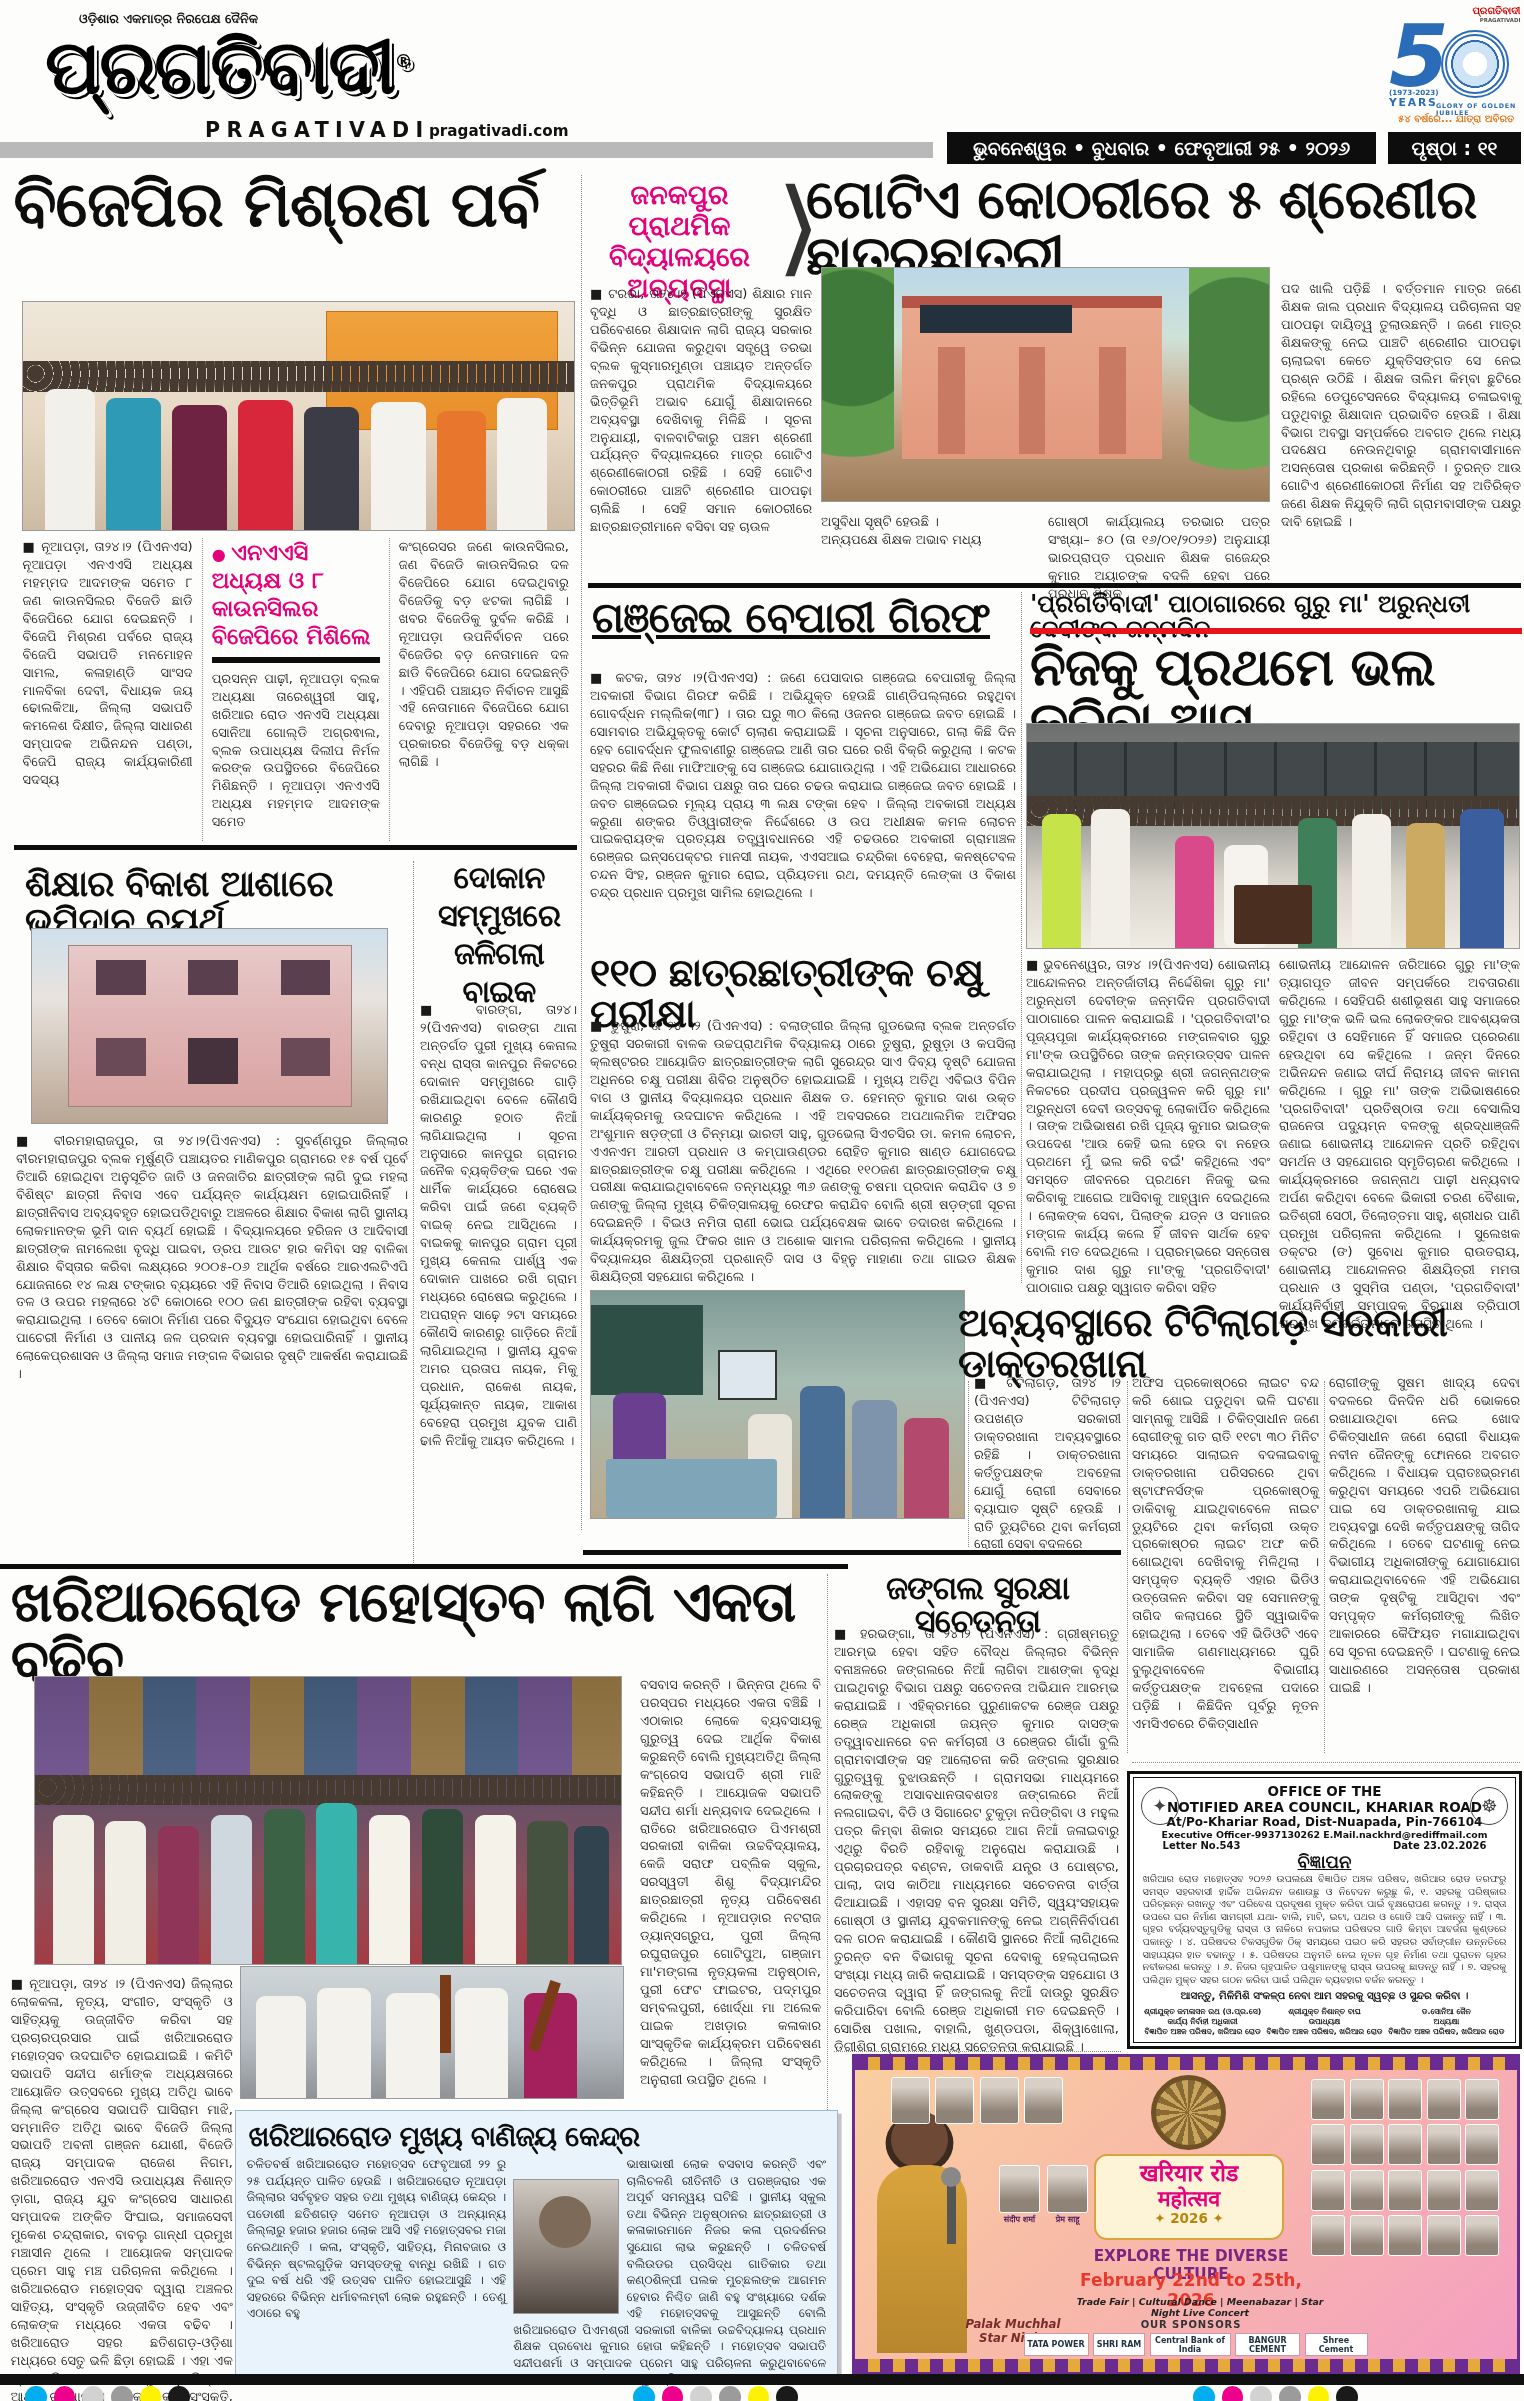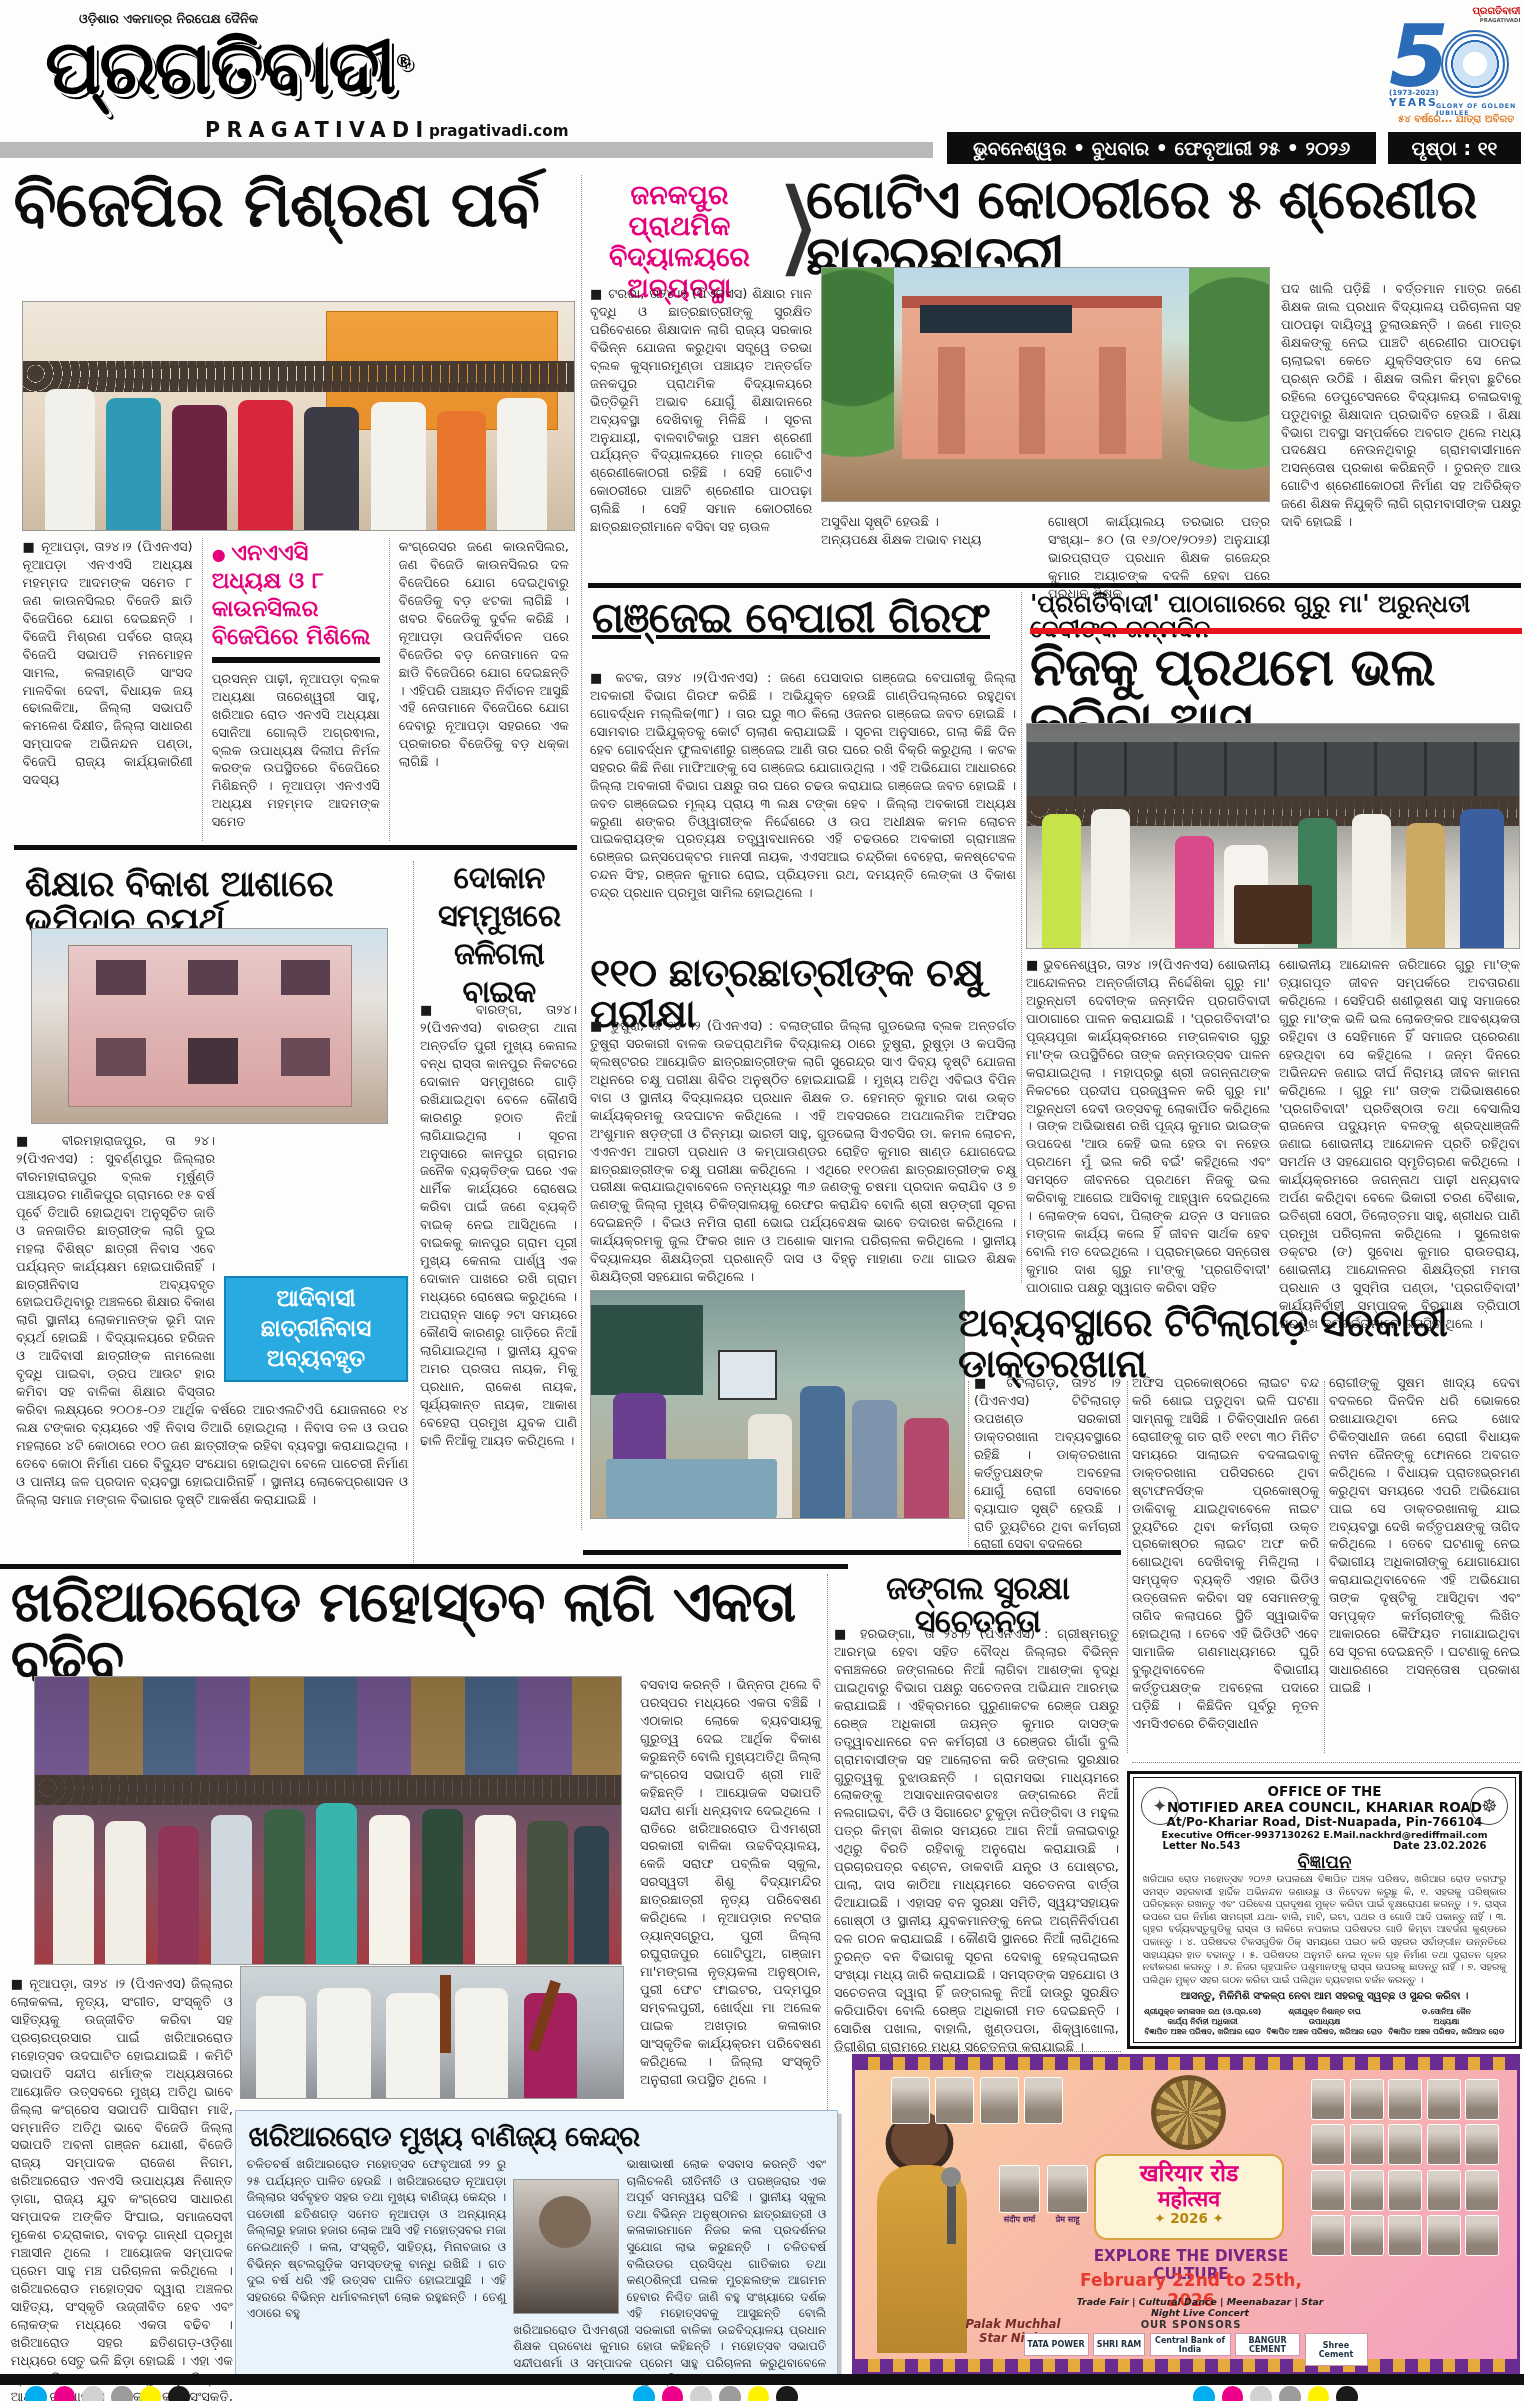"ଆଦିବାସୀ ଛାତ୍ରୀନିବାସ ଅବ୍ୟବହୃତ" div.bluebox { html: <div>ଆଦିବାସୀ ଛାତ୍ରୀନିବାସ ଅବ୍ୟବହୃତ</div> -> none }
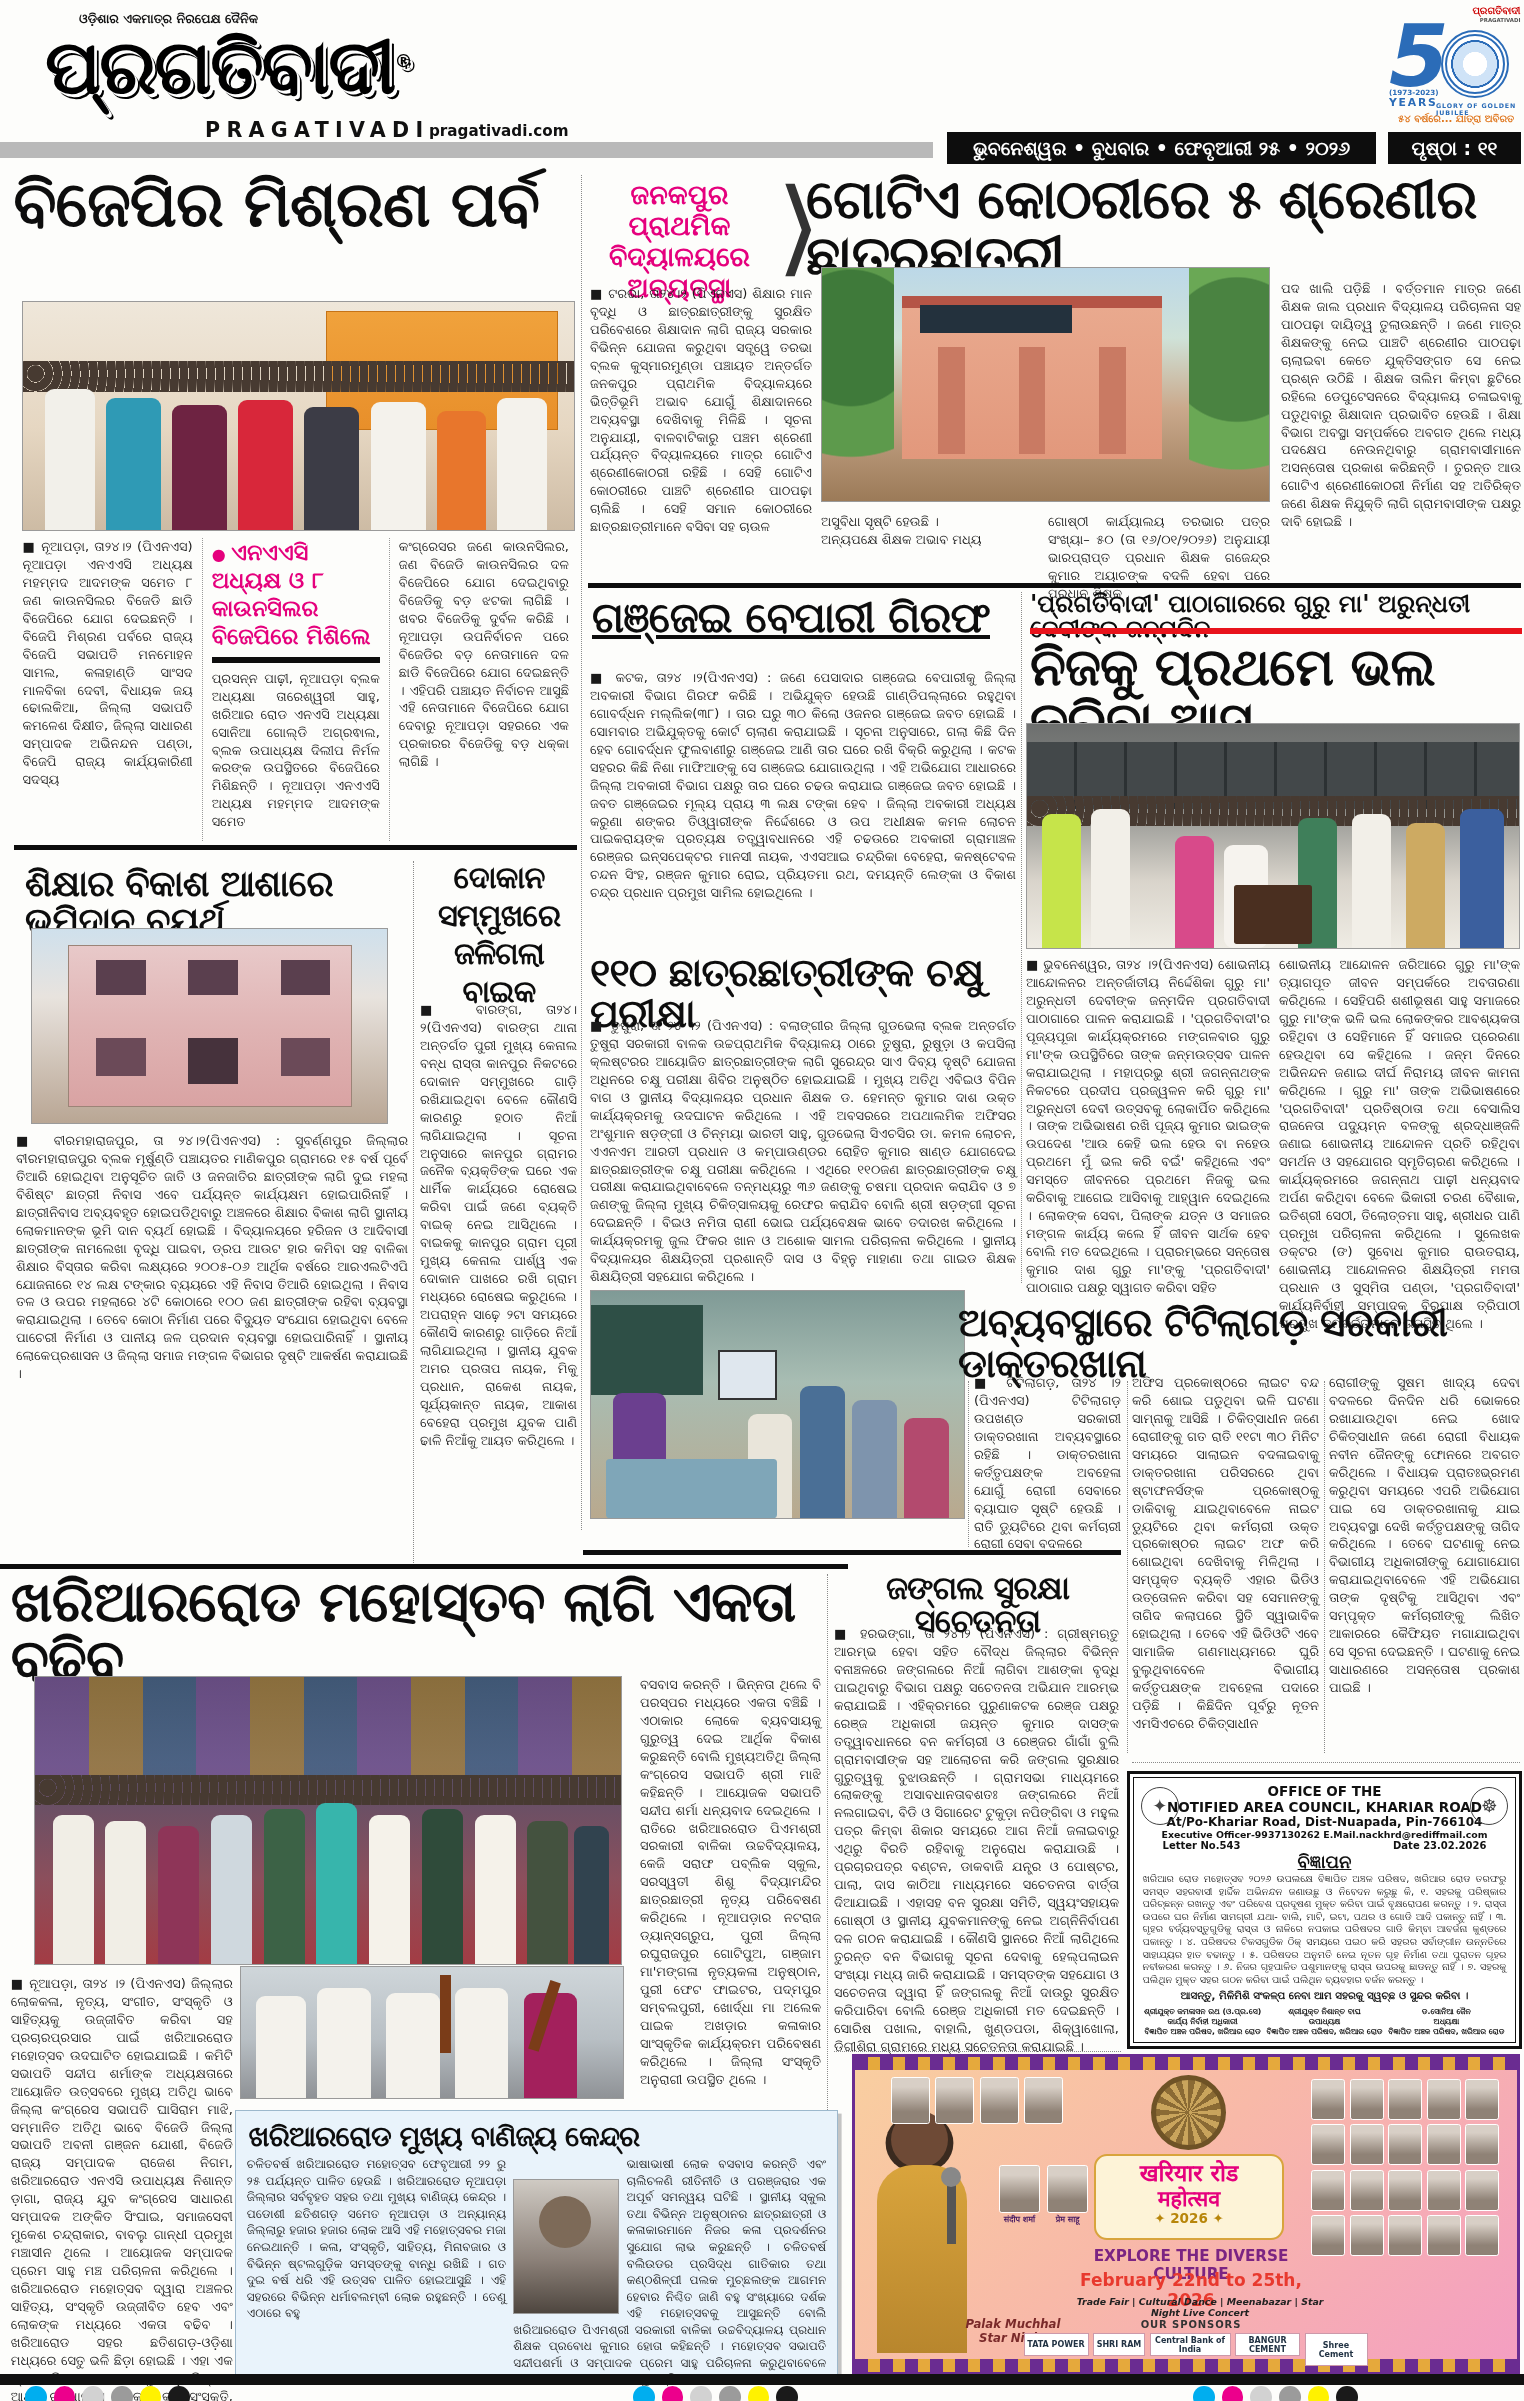"Shree Cement" div.chip { height: 33px -> 23px }
